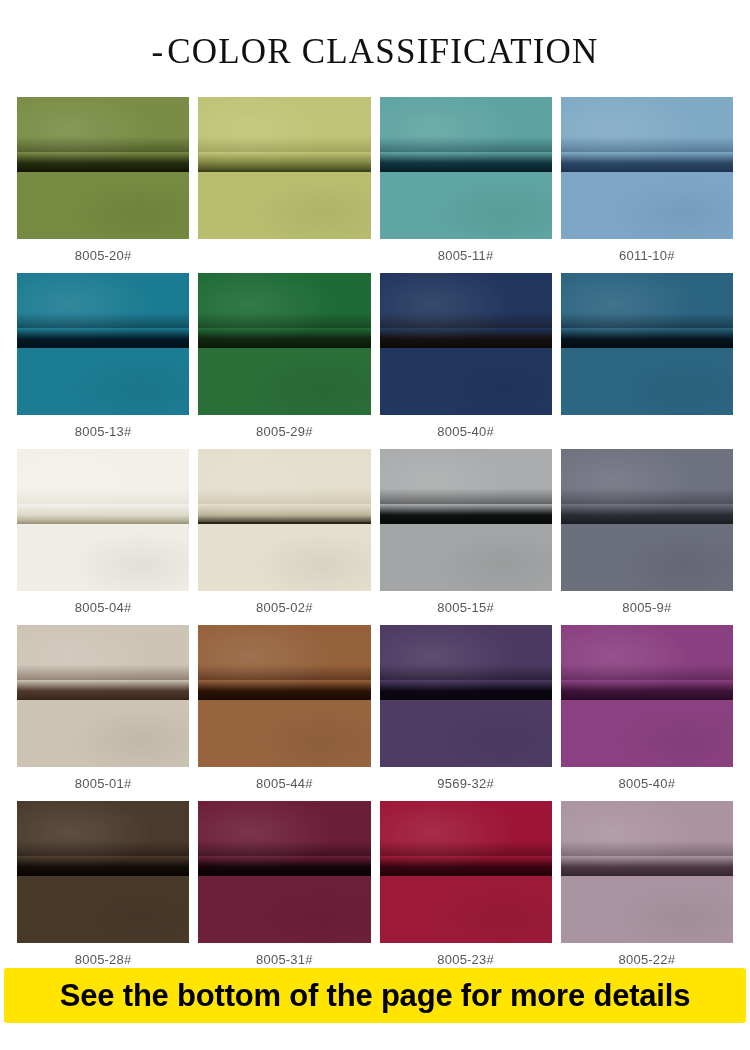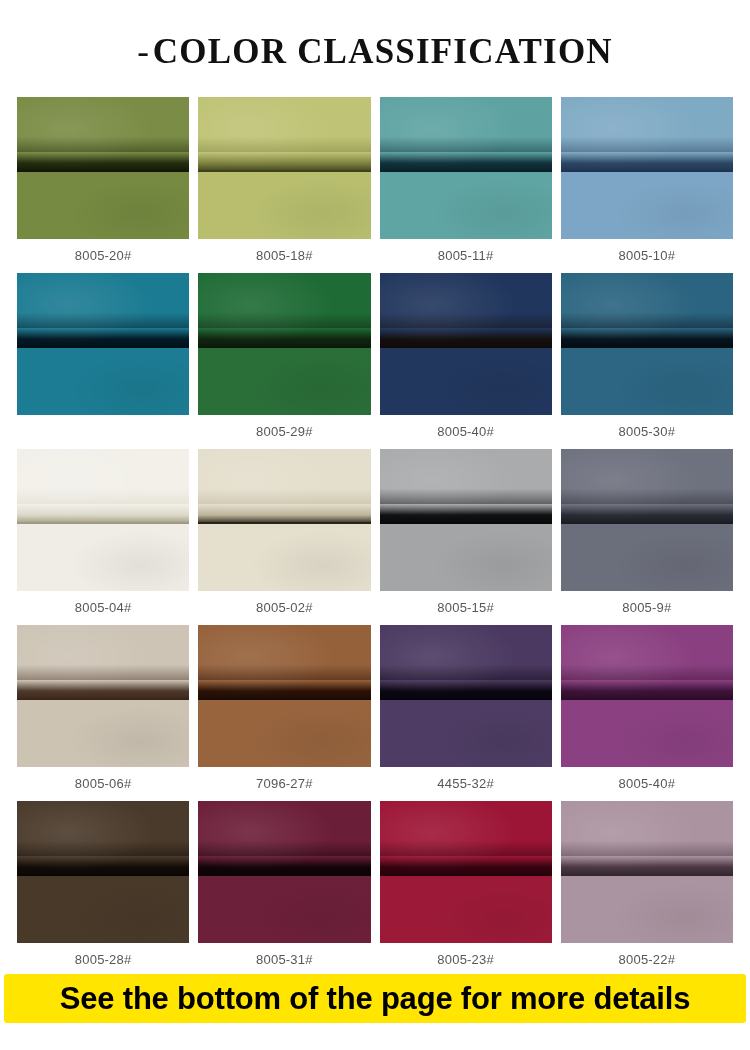"COLOR CLASSIFICATION" .page-title .title-text { font-weight: 700 -> 400 }
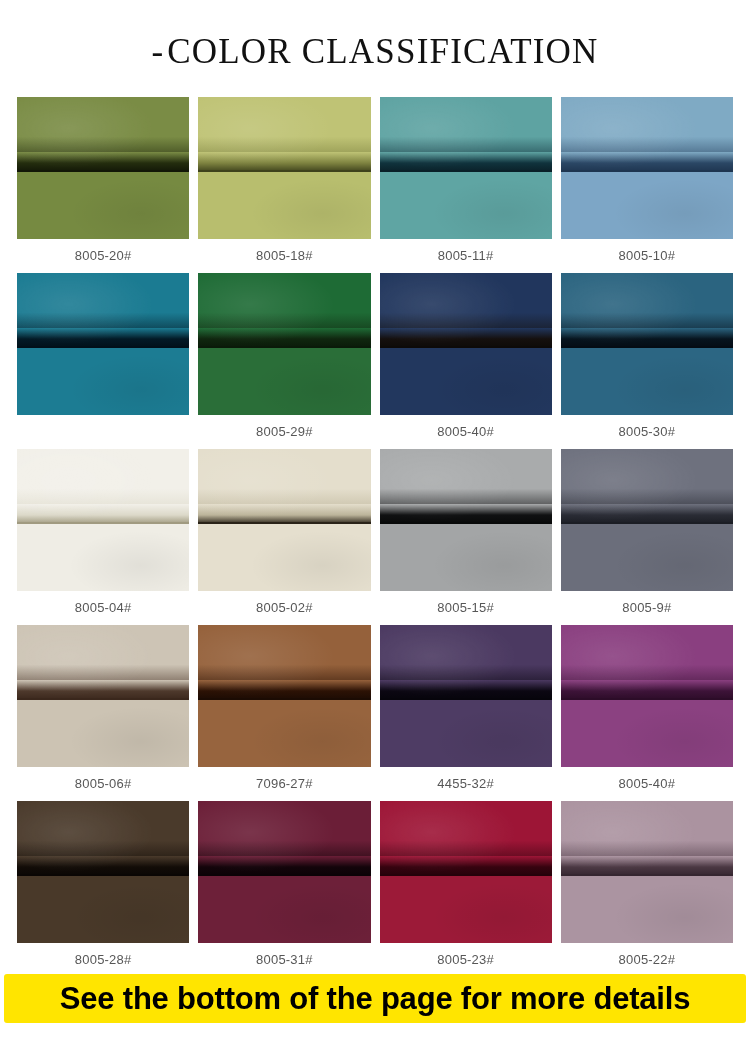"8005-18#" div.swatch-label { html: <div>8005-18#</div> -> none }
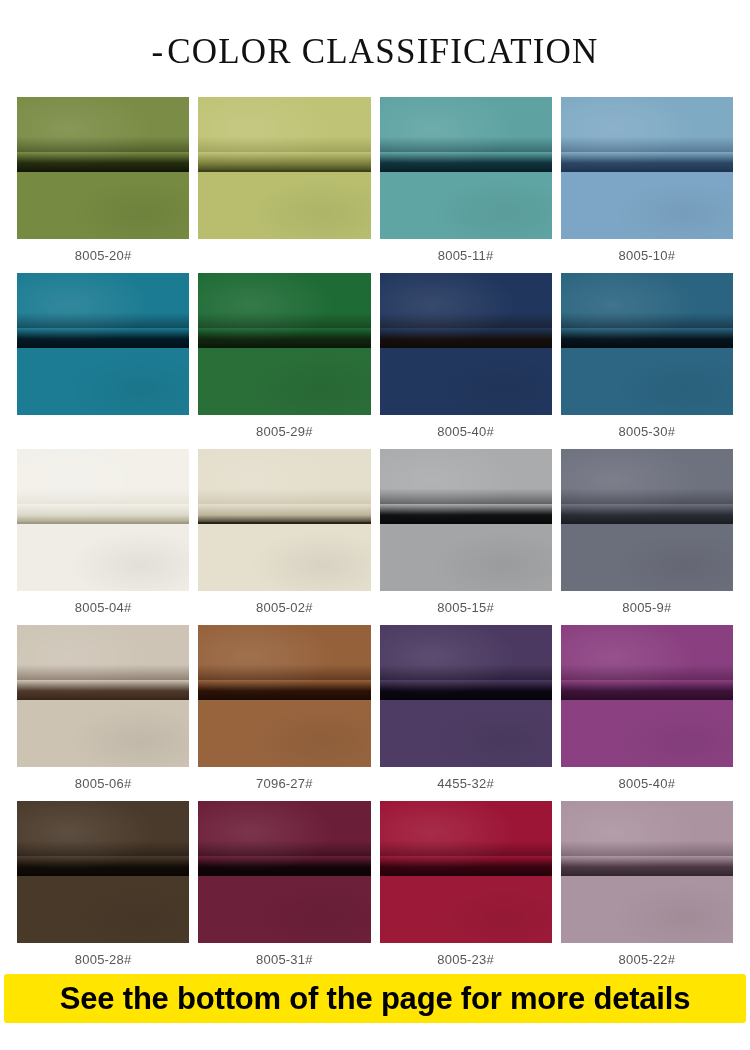"8005-10#" div.swatch-label { text: 8005-10 -> 6011-10 }
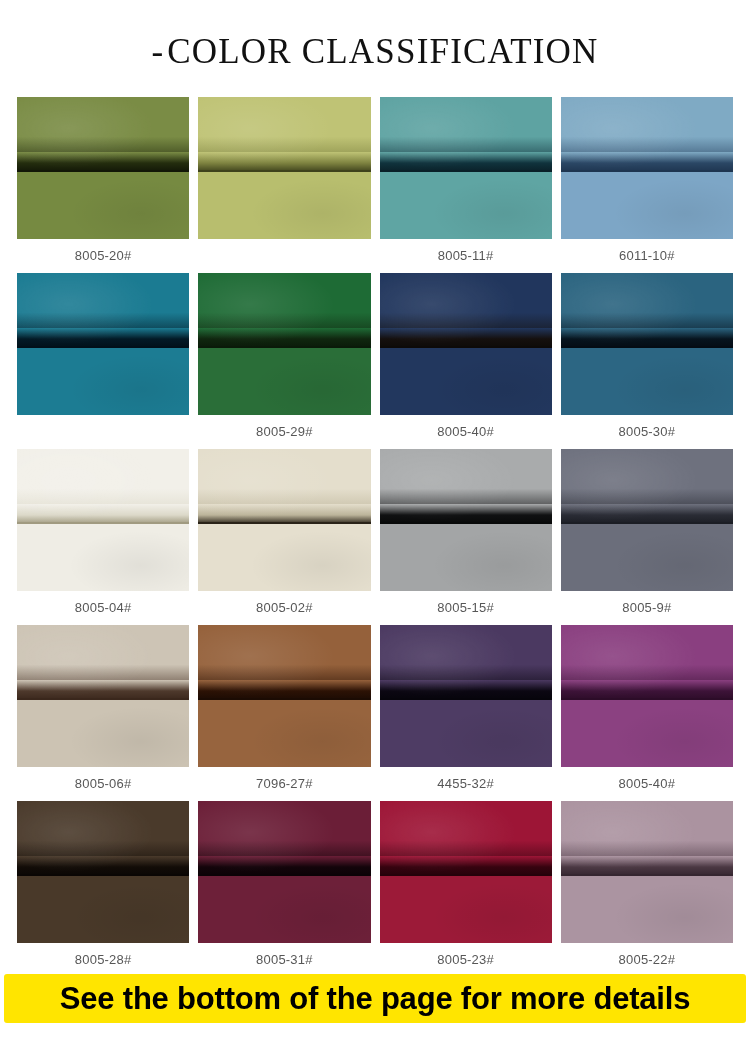"8005-13#" div.swatch-label { html: none -> <div>8005-13#</div> }
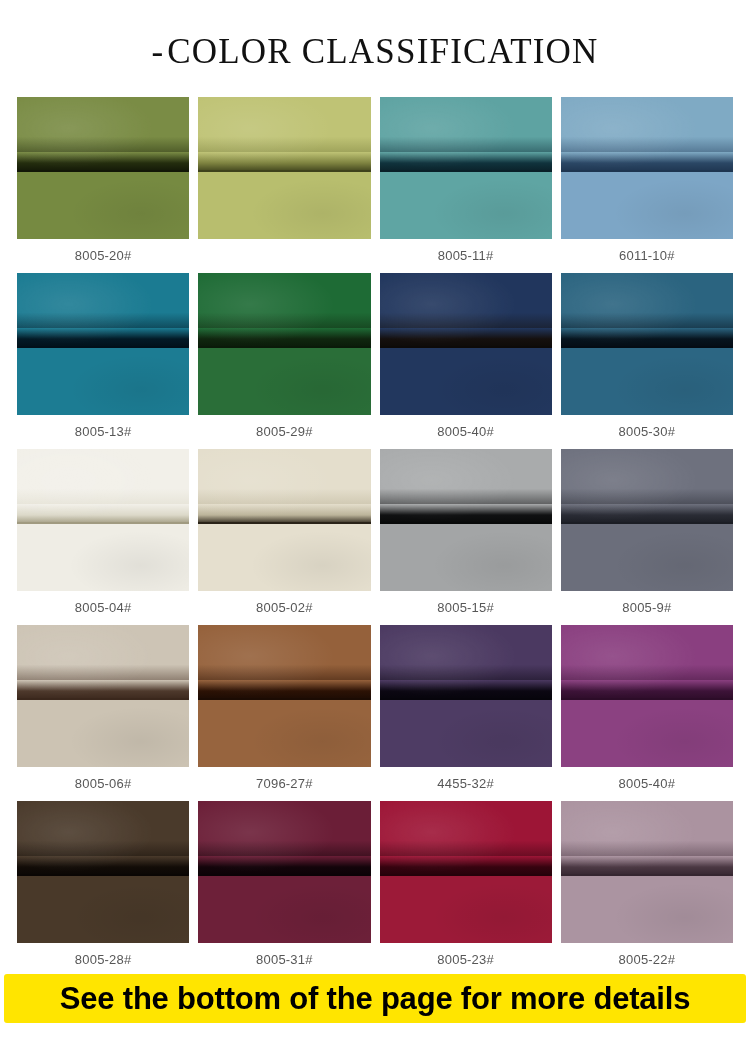"8005-30#" div.swatch-label { html: <div>8005-30#</div> -> none }
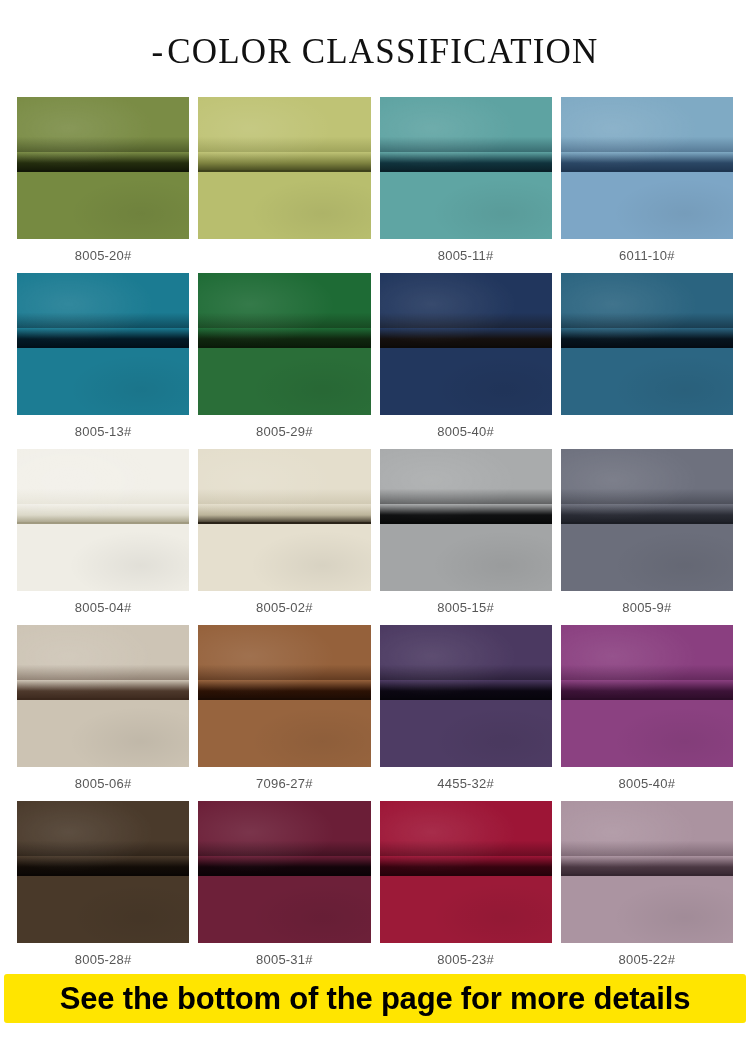"8005-06#" div.swatch-label { text: 8005-06 -> 8005-01 }
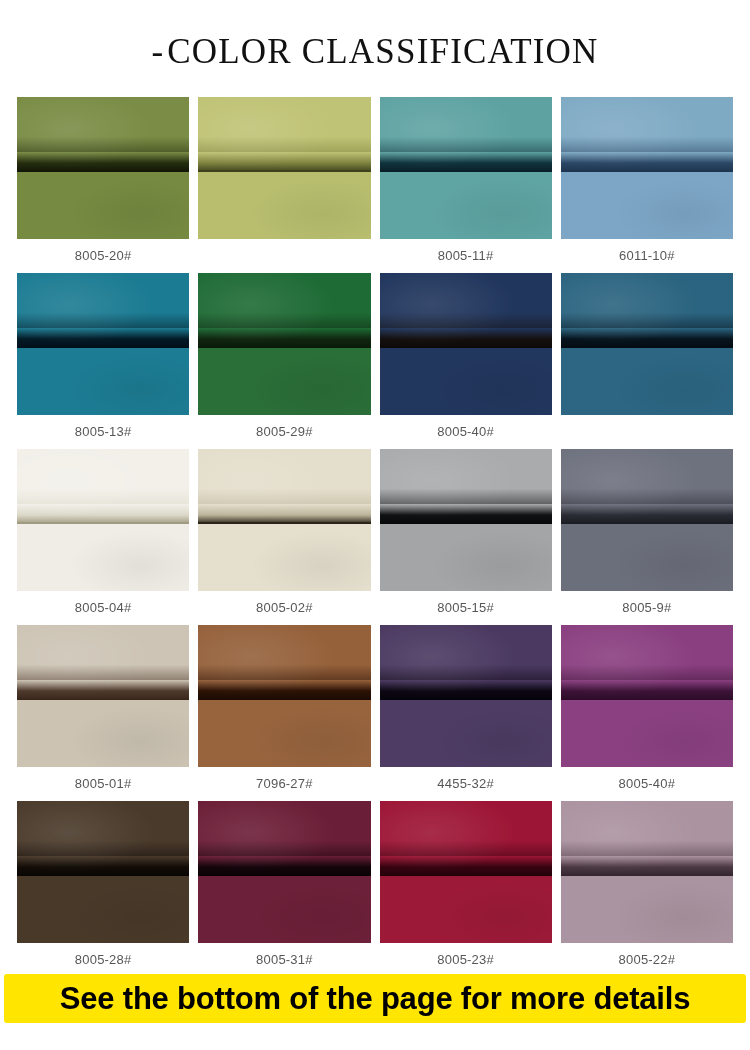"7096-27#" div.swatch-label { text: 7096-27 -> 8005-44 }
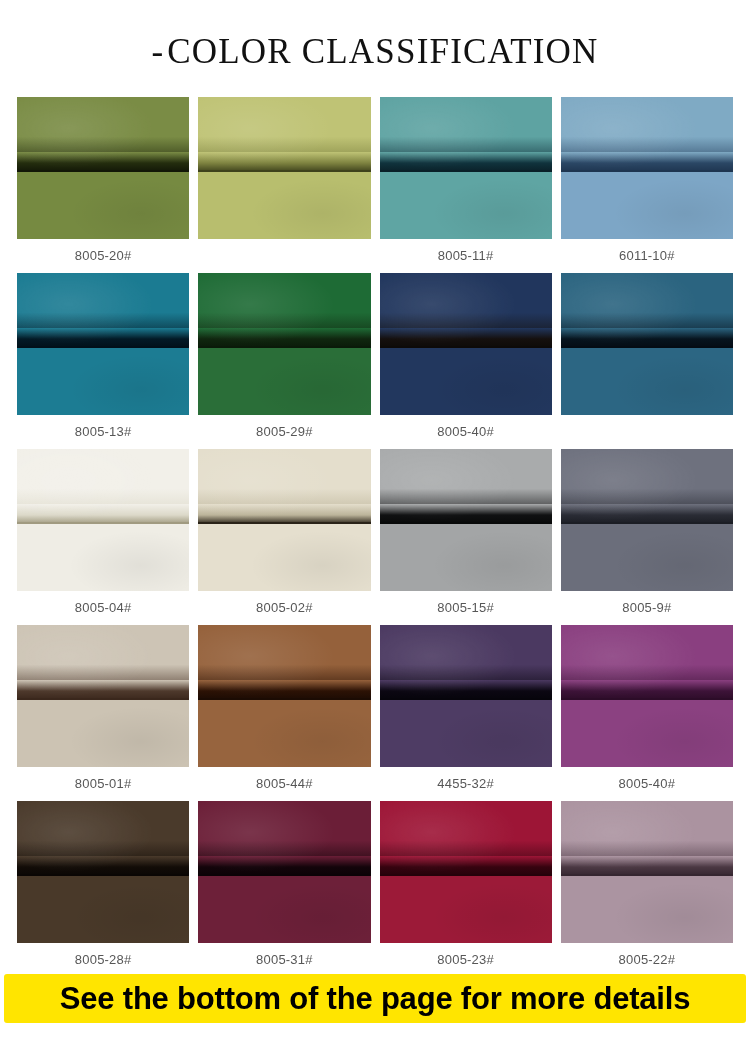"4455-32#" div.swatch-label { text: 4455-32 -> 9569-32 }
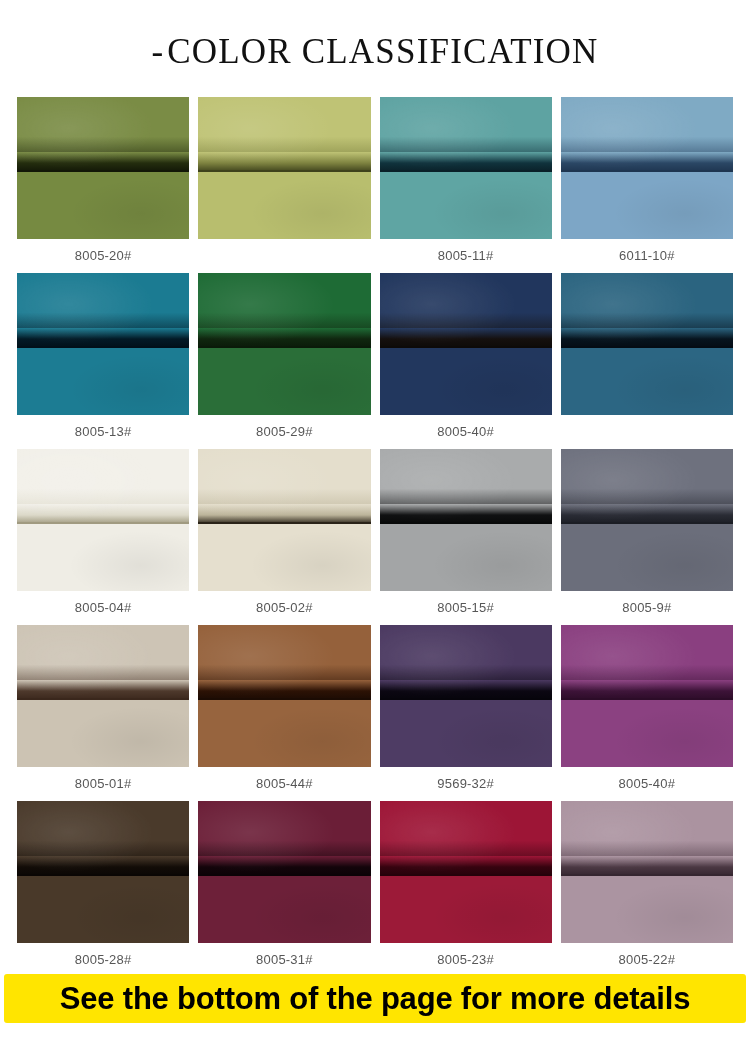"See the bottom of the" .banner { height: 49px -> 55px }
